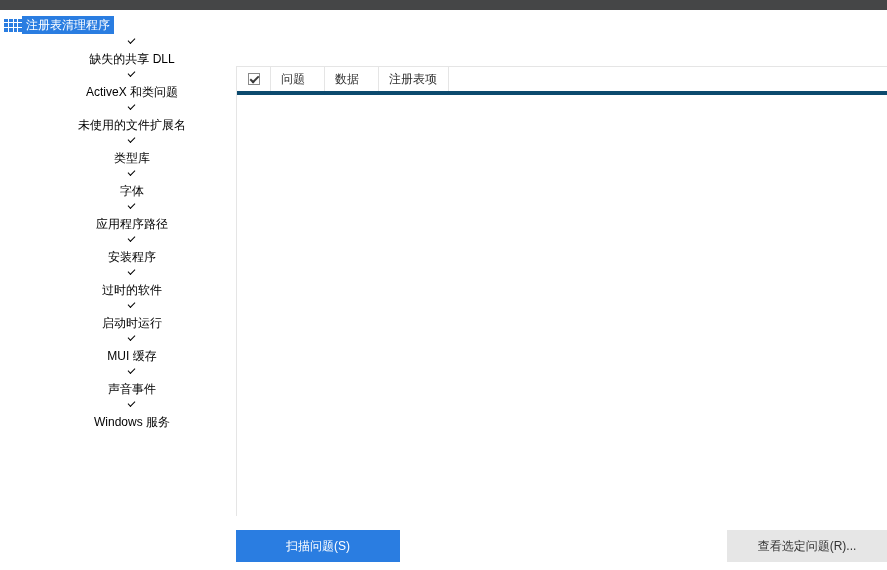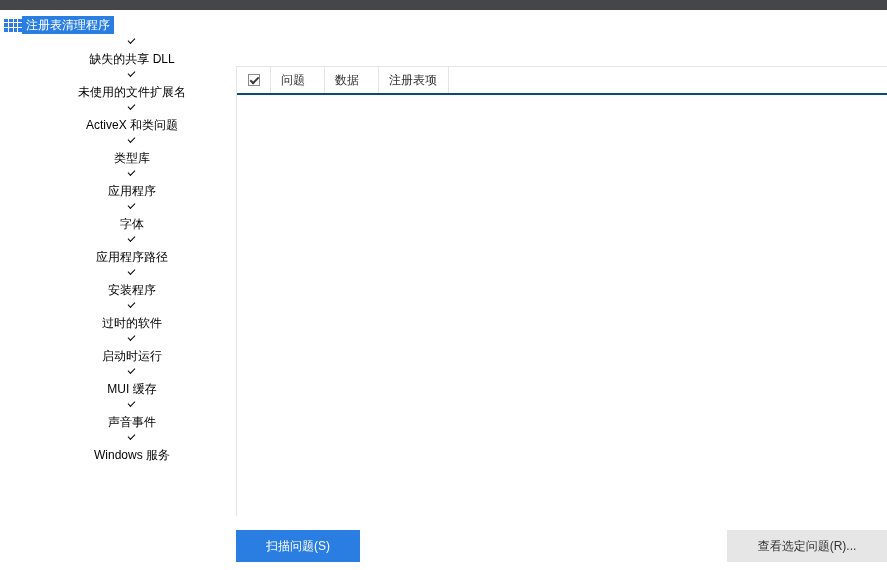"问题" .thead { border-bottom: 2px solid #0c4a6e -> 4px solid #0c4a6e }
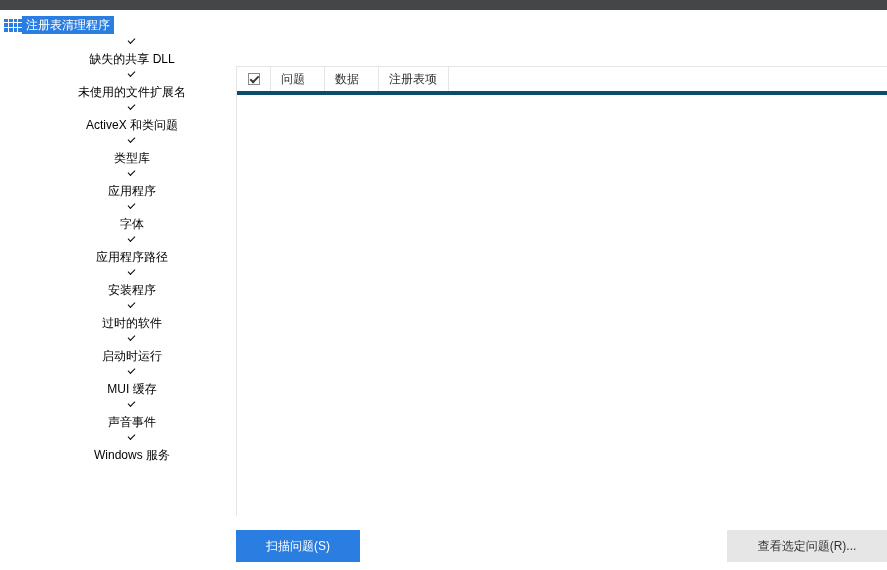"未使用的文件扩展名" div.tree-item { order: before "ActiveX 和类问题" -> after "ActiveX 和类问题" }
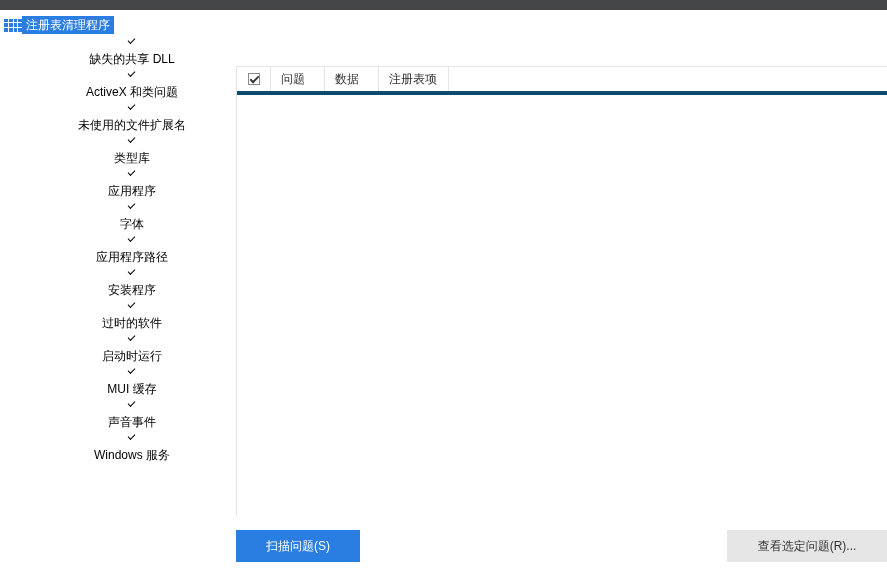"应用程序" div.tree-item { html: <div> <span></span> <span>应用程序</span> </div> -> none }
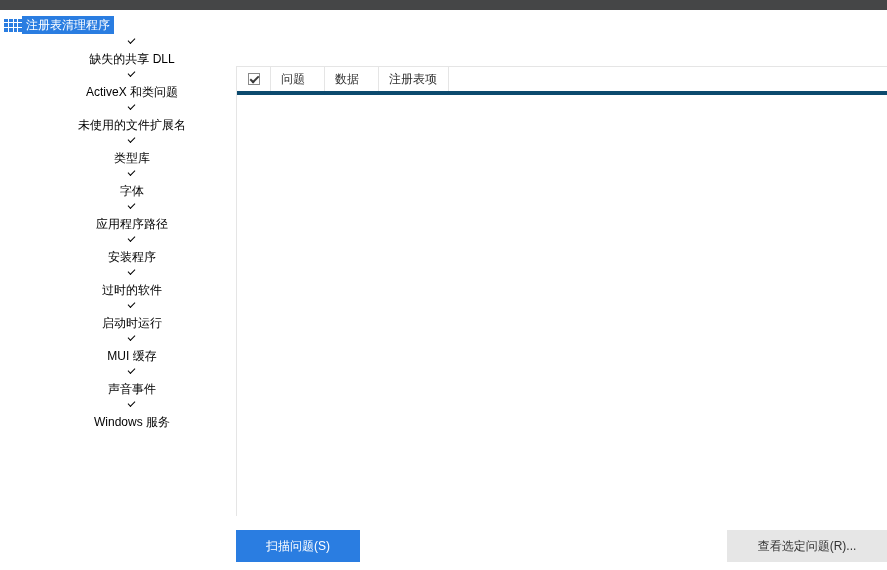"扫描问题(S)" .btn-primary { width: 124px -> 164px }
